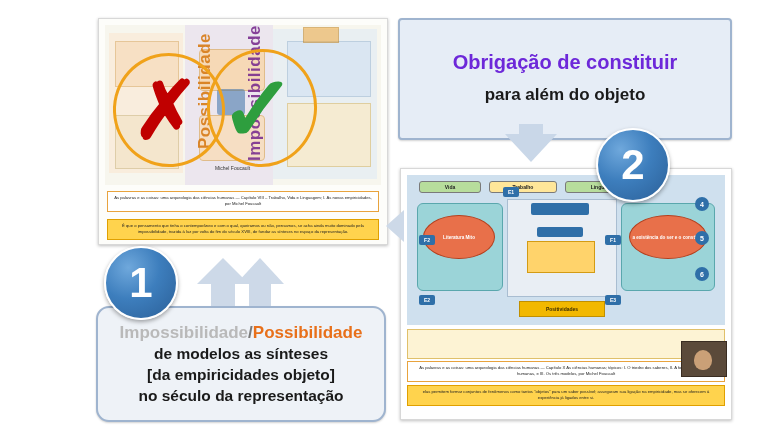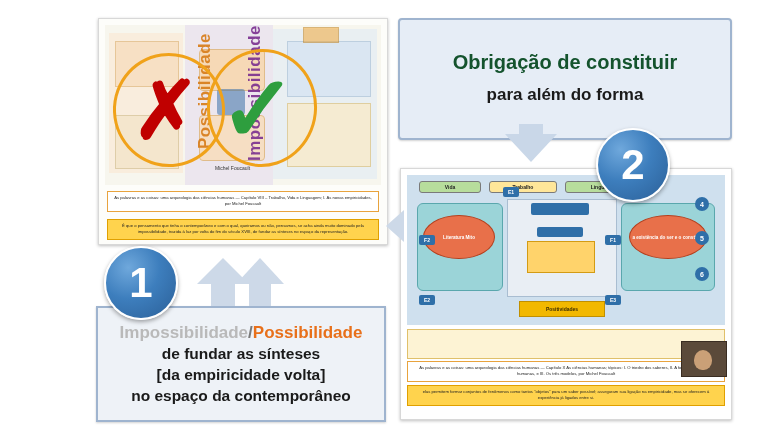"Obrigação de constituir" #header-callout .l1 { color: #14532d -> #6d28d9 }
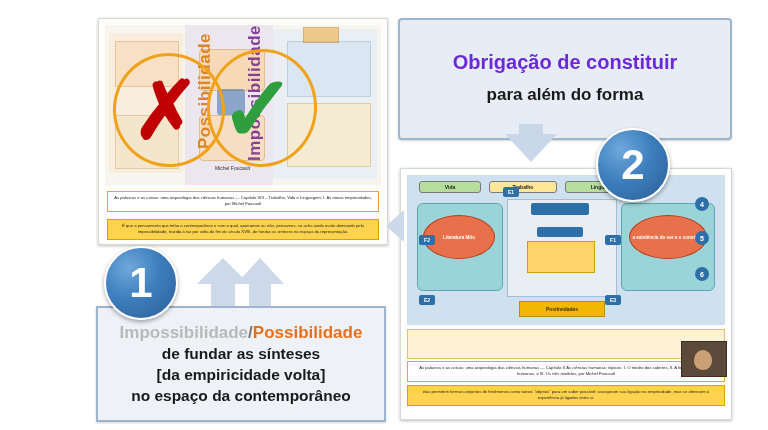"para além do forma" div.l2 { text: forma -> objeto }
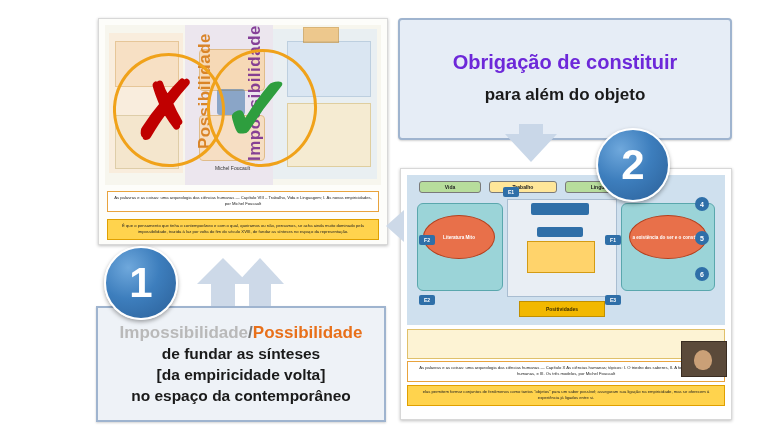"Impossibilidade/Possibilidade" #bottom-callout { border-radius: 0 -> 13px }
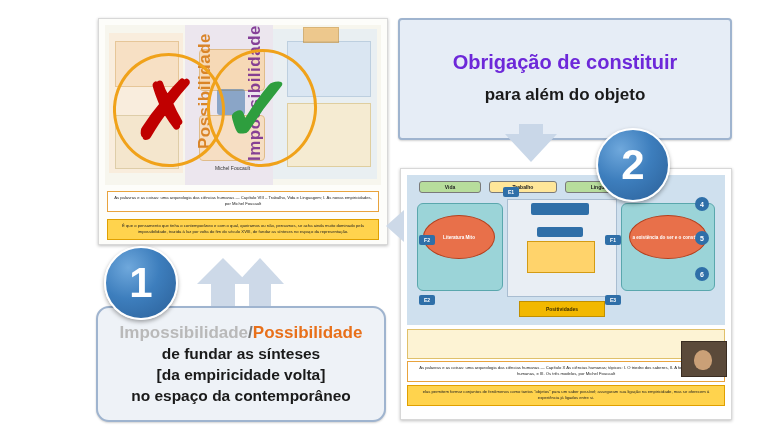"de fundar as sínteses" div.l2 { text: fundar -> modelos }
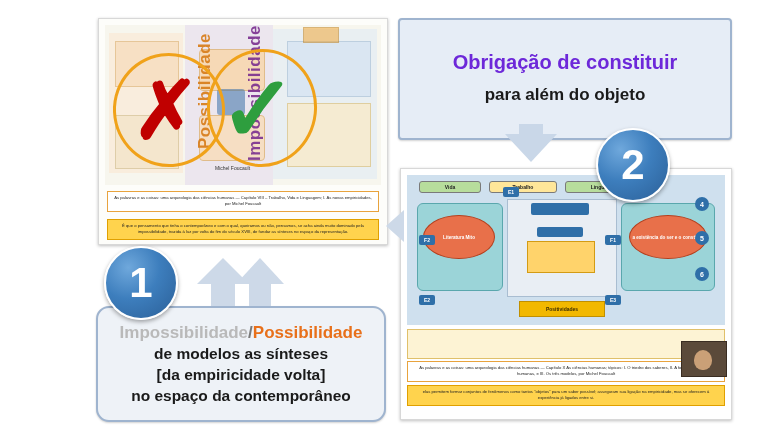"[da empiricidade volta]" div.l3 { text: empiricidade volta -> empiricidades objeto }
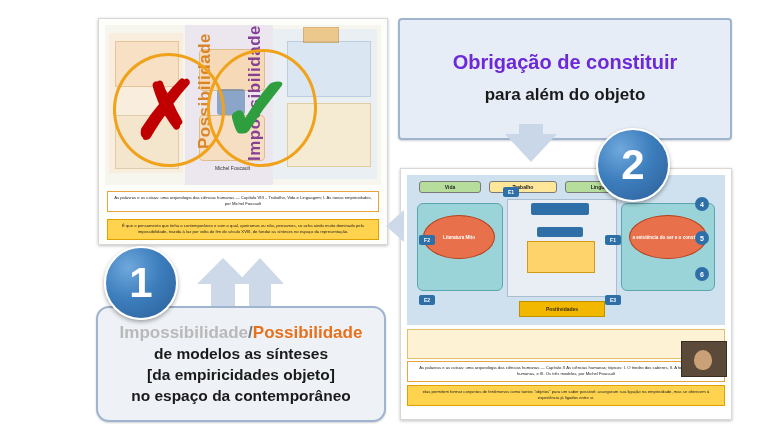"no espaço da contemporâneo" div.l4 { text: espaço da contemporâneo -> século da representação }
